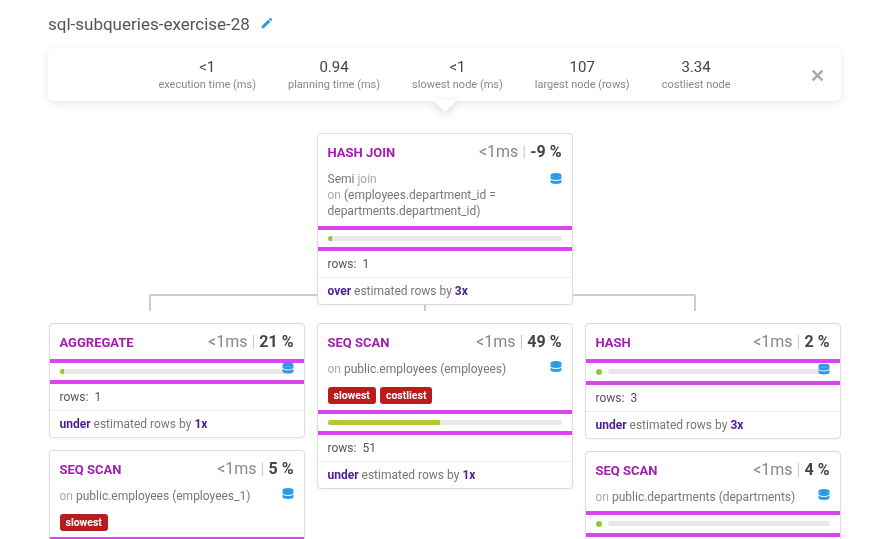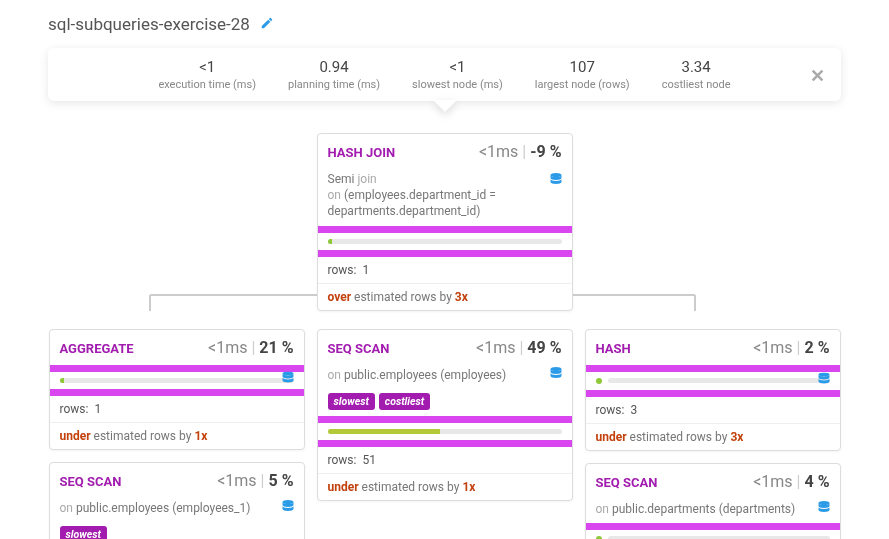"rows:" .node-row { border-top: 7px solid #d946ef -> 4px solid #d946ef }
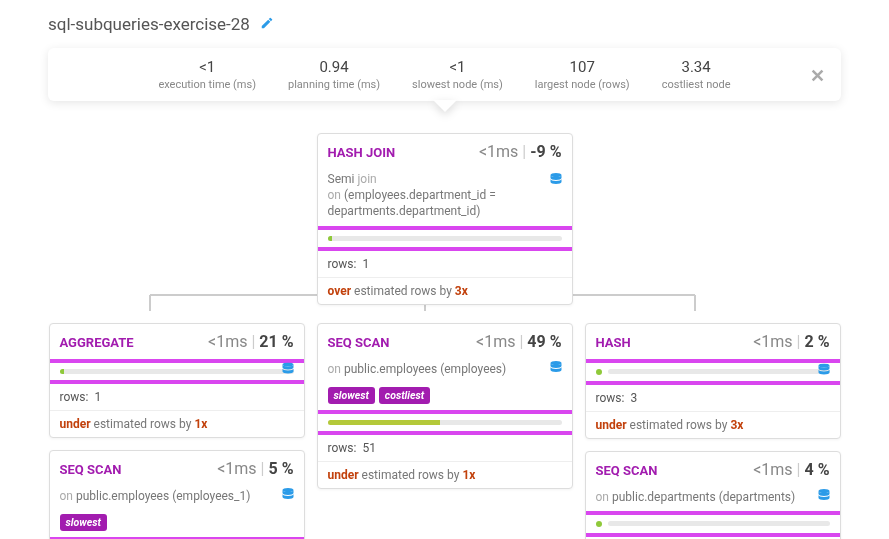"over" .est b { color: #c2410c -> #4c1d95 }
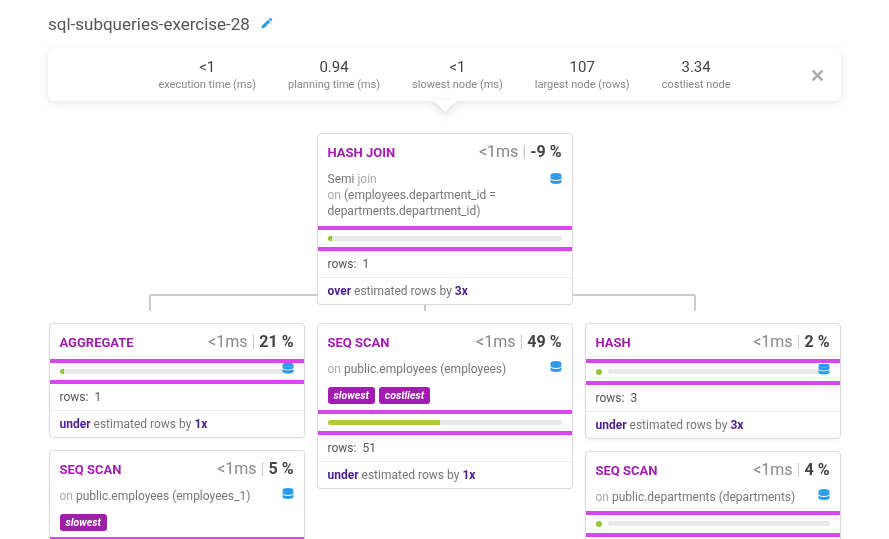"slowest" .tag.orange { background: #a21caf -> #b91c1c; font-style: italic -> none }
